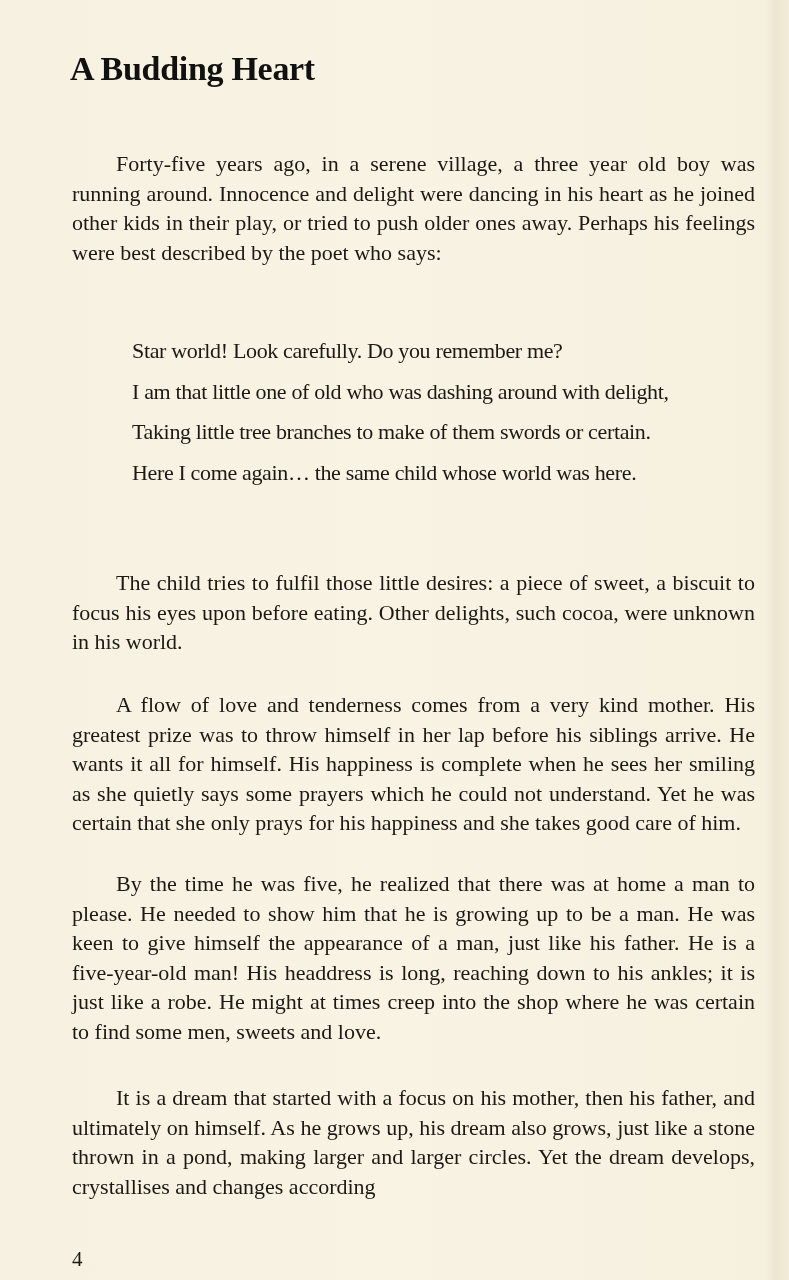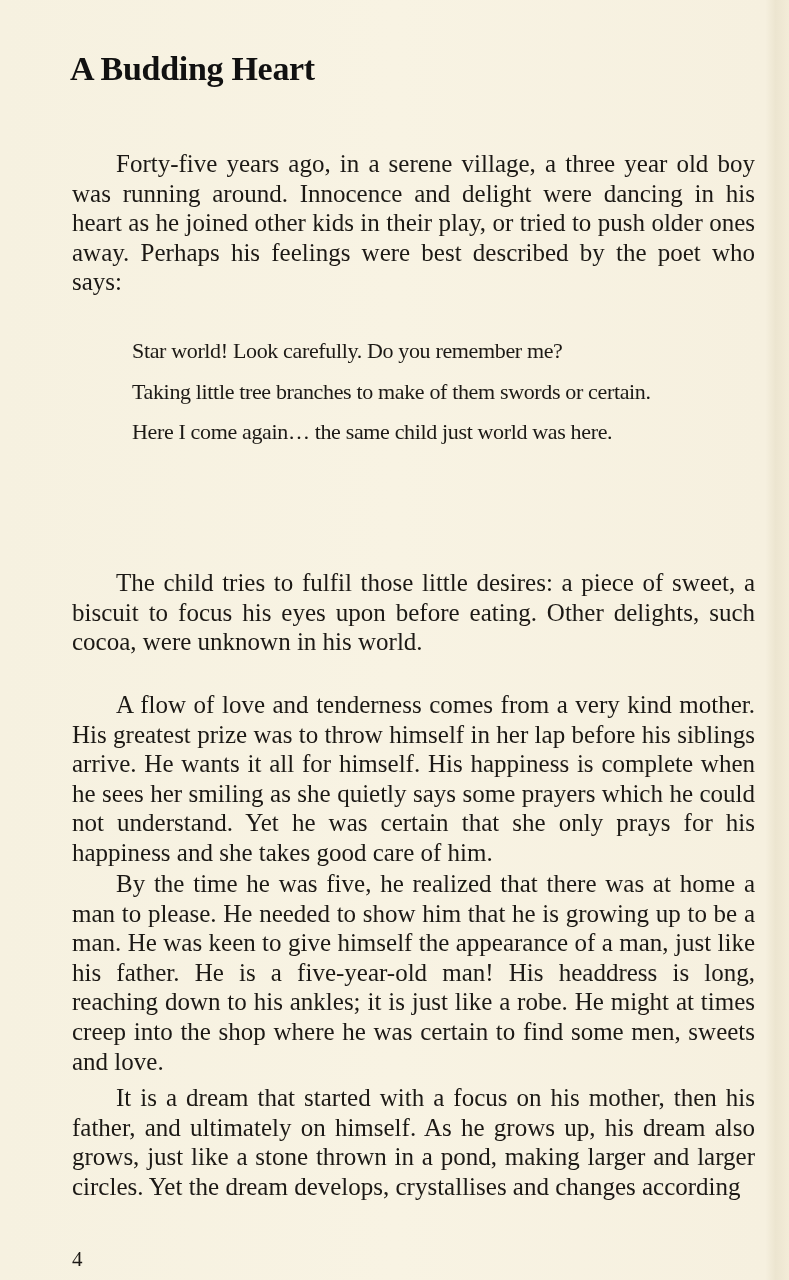"Forty-five years ago, in a" .prose { font-size: 25px -> 22px }
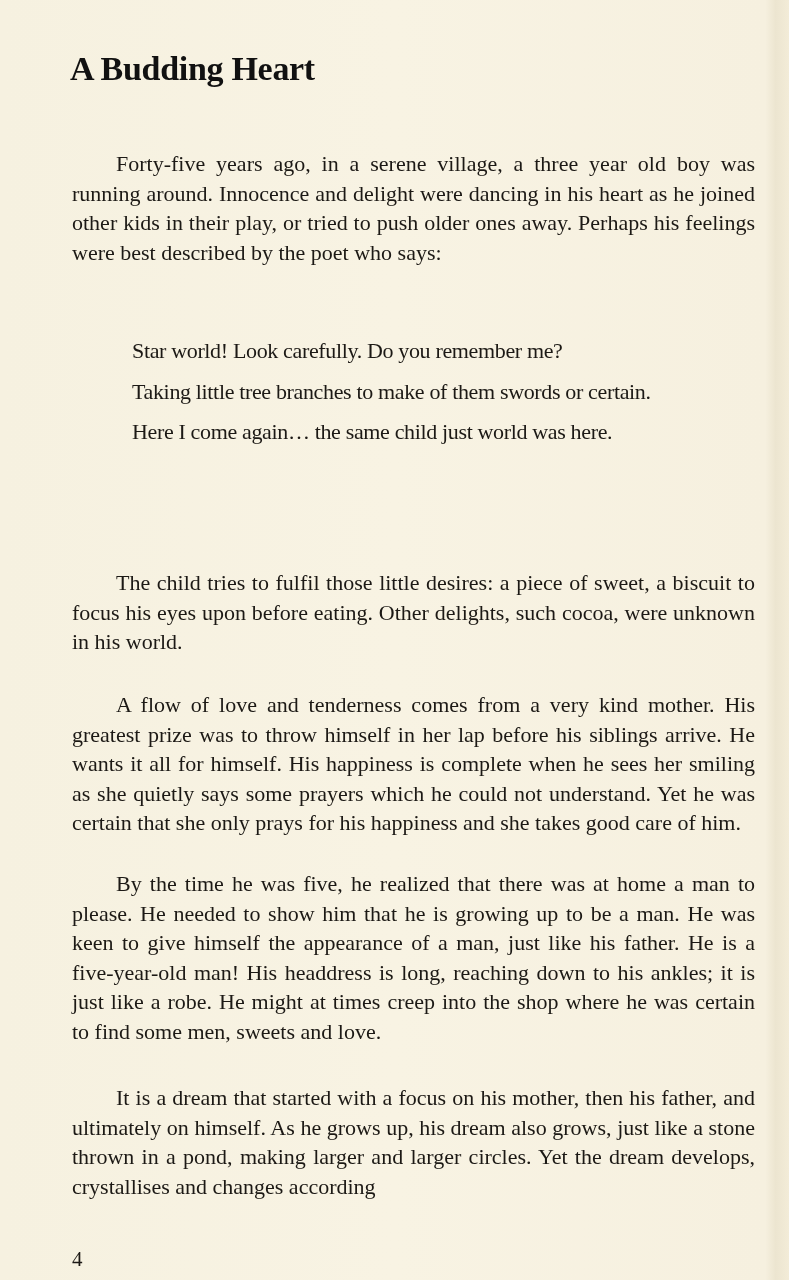"I am that little one" li { html: none -> <li>I am that little one of old who was dashing around with delight,</li> }
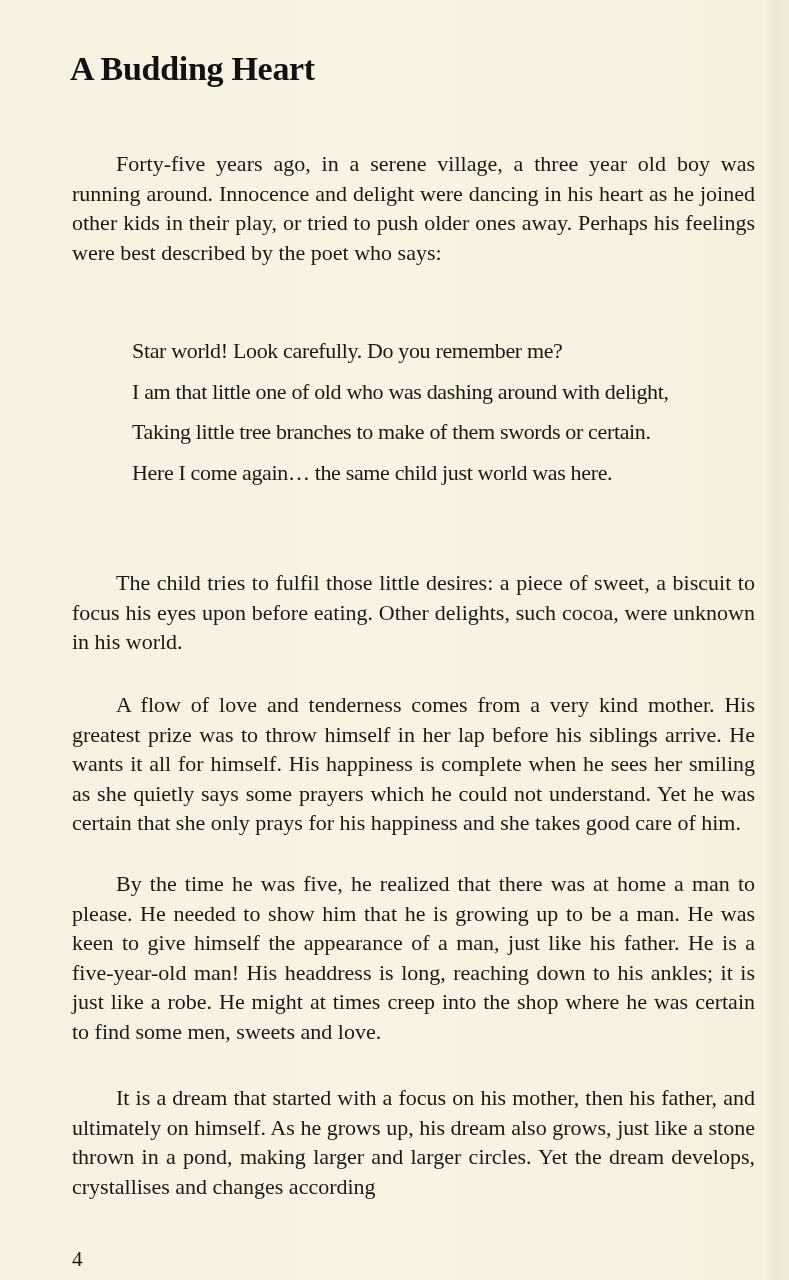"Here I come again… the" li { text: just -> whose }
